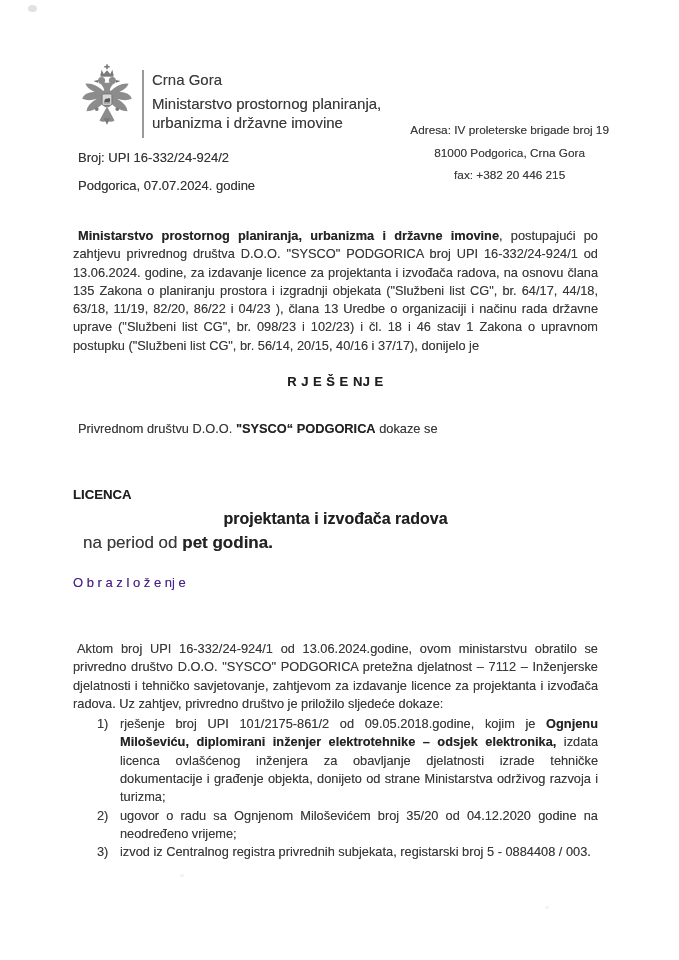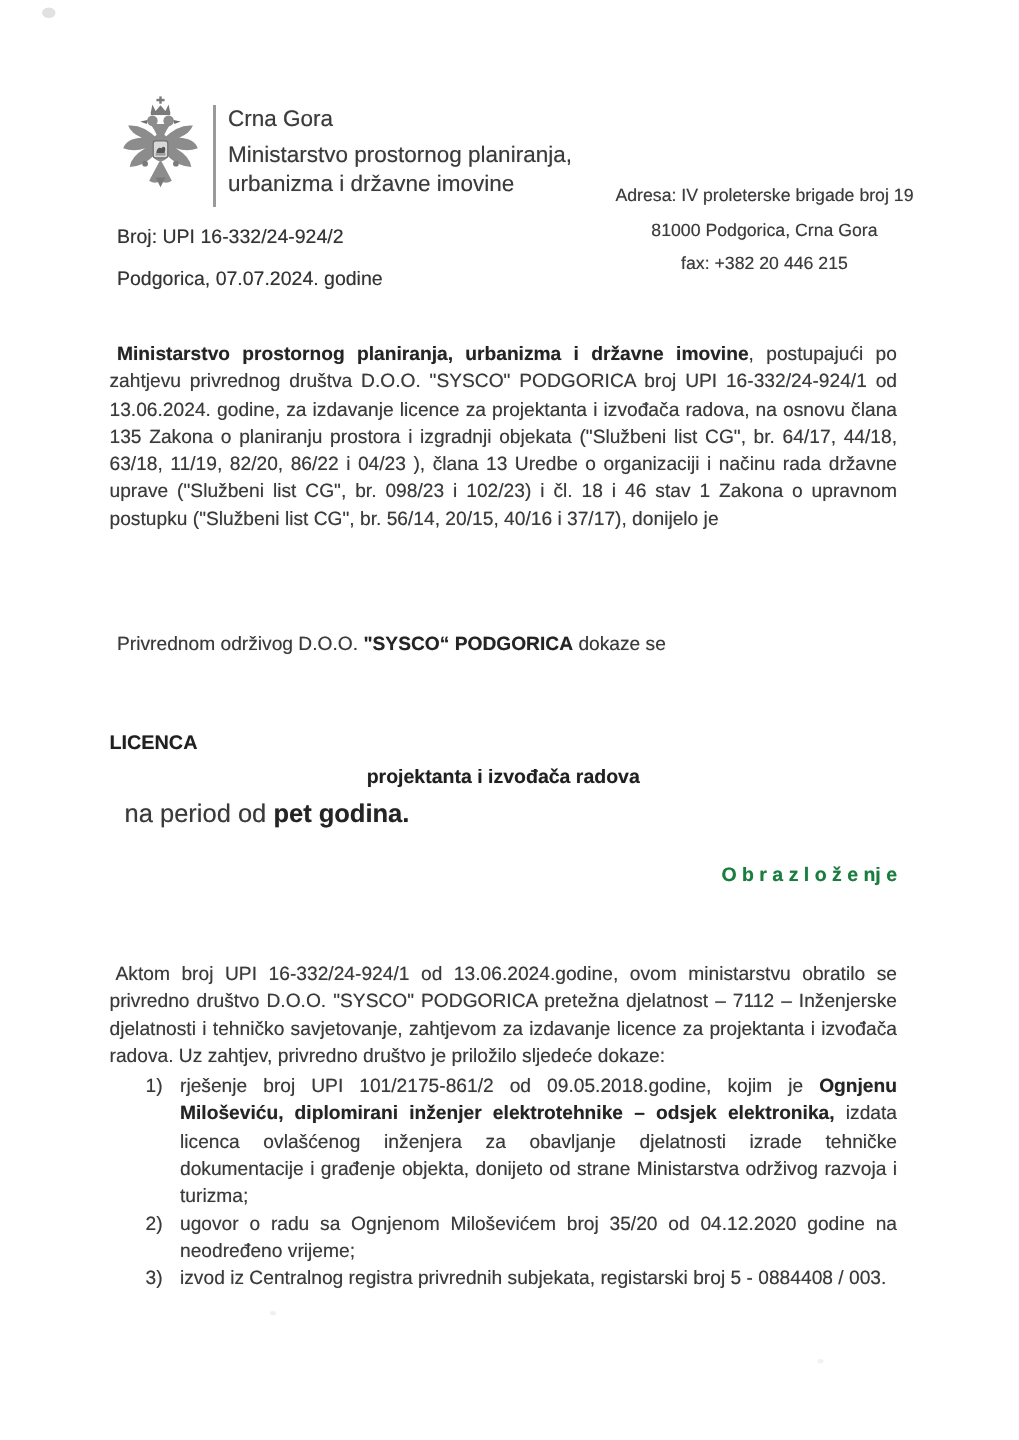"R J E Š E" div.col { html: none -> <div>R J E Š E NJ E</div> }
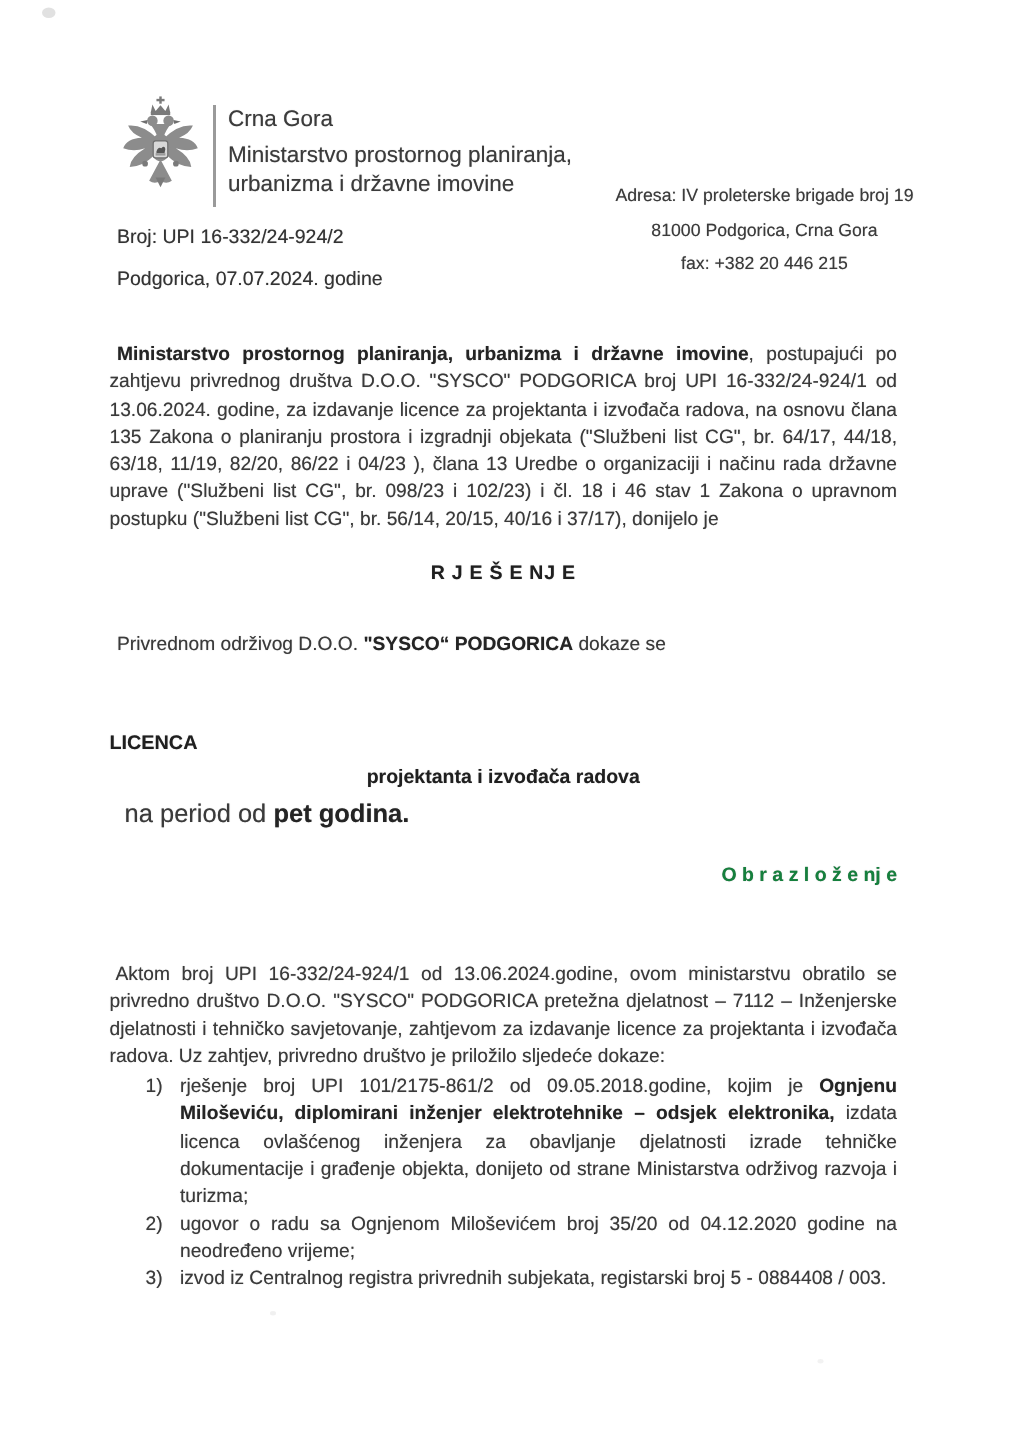"Privrednom održivog D.O.O." span { text: održivog -> društvu }
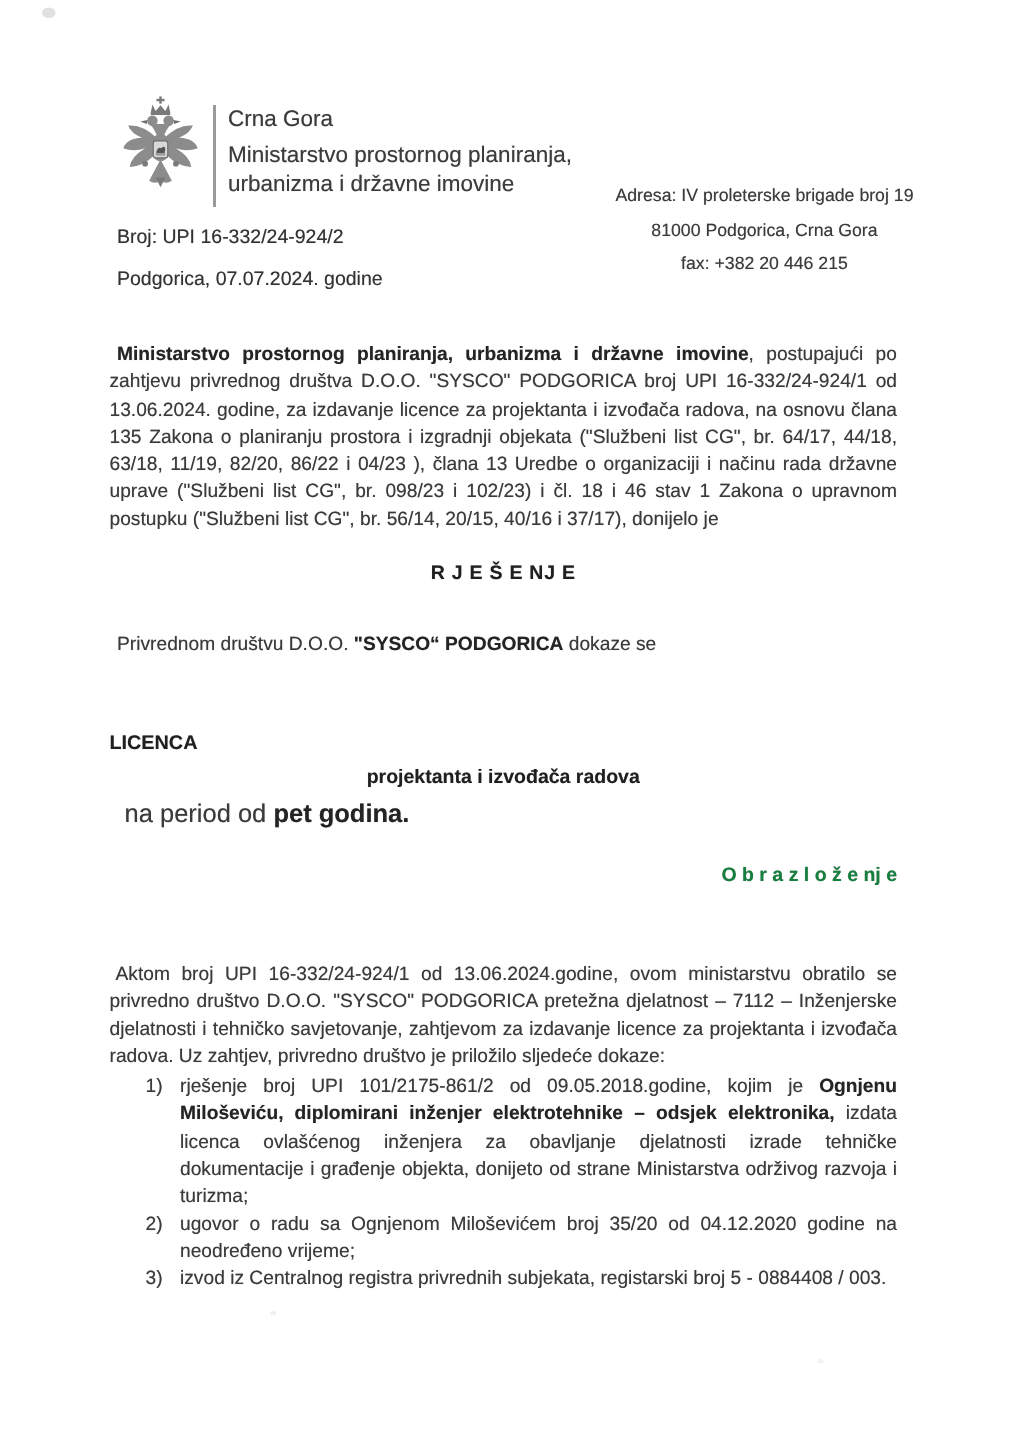"projektanta i izvođača radova" #license-subtitle { font-size: 13px -> 16px }
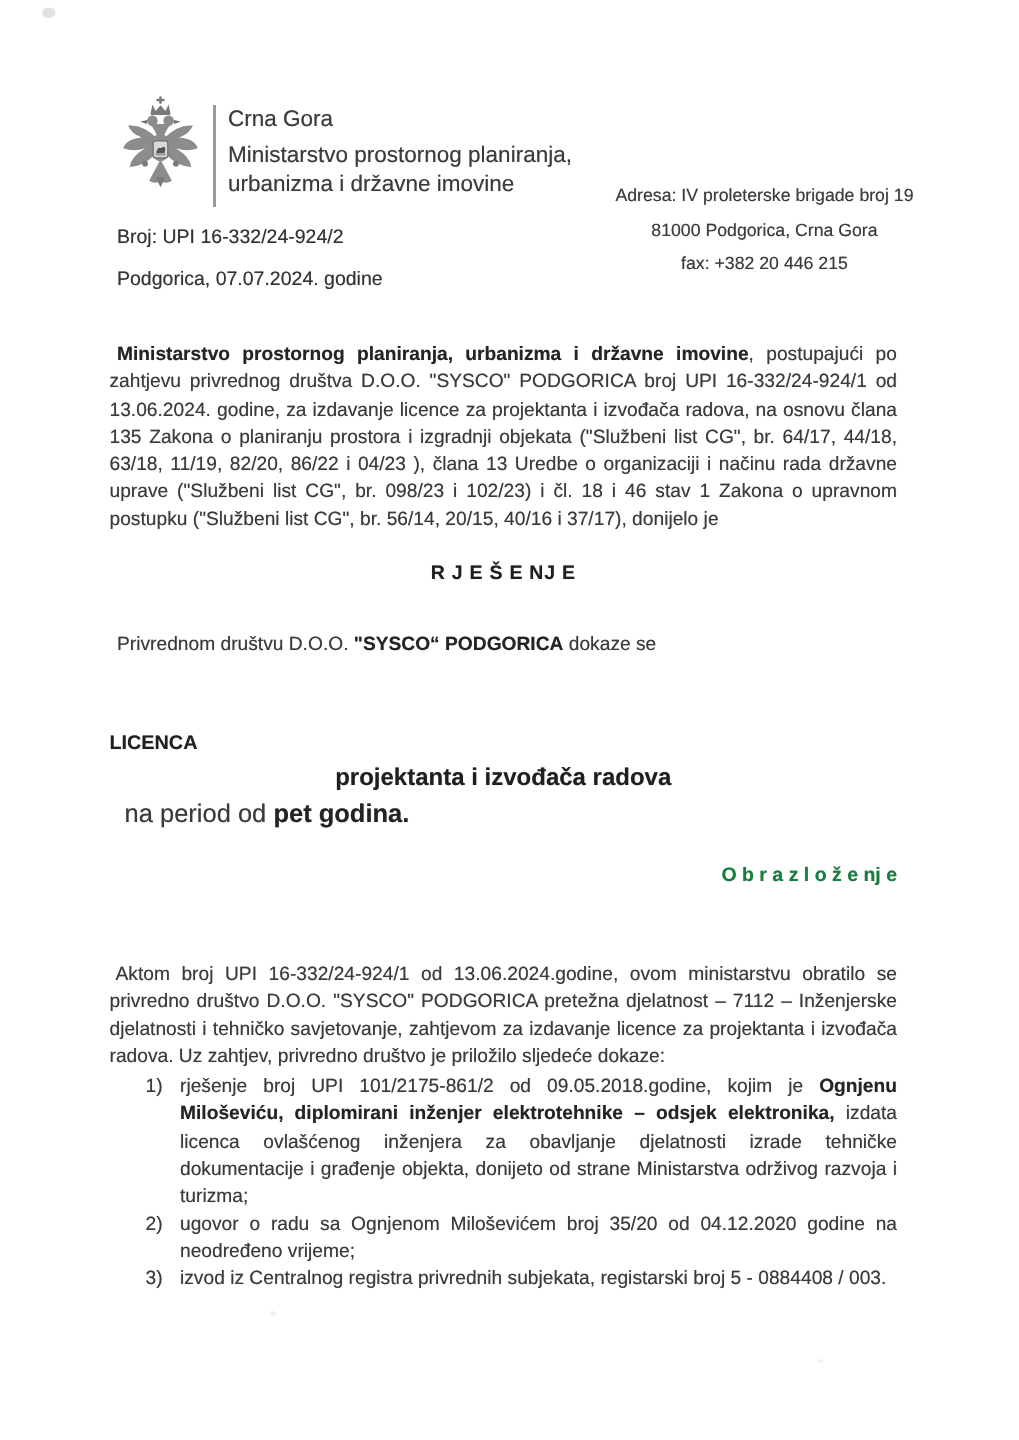"O b r a z" #explanation-heading { color: #15803d -> #4c1d95; font-weight: bold -> normal; text-align: right -> left }
